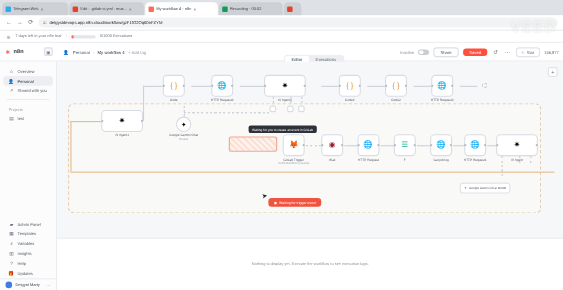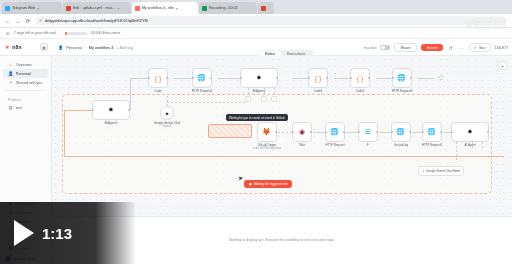"1:13" div.video-ctl { html: <div> <div></div> <div>1:13</div> </div> -> none }
